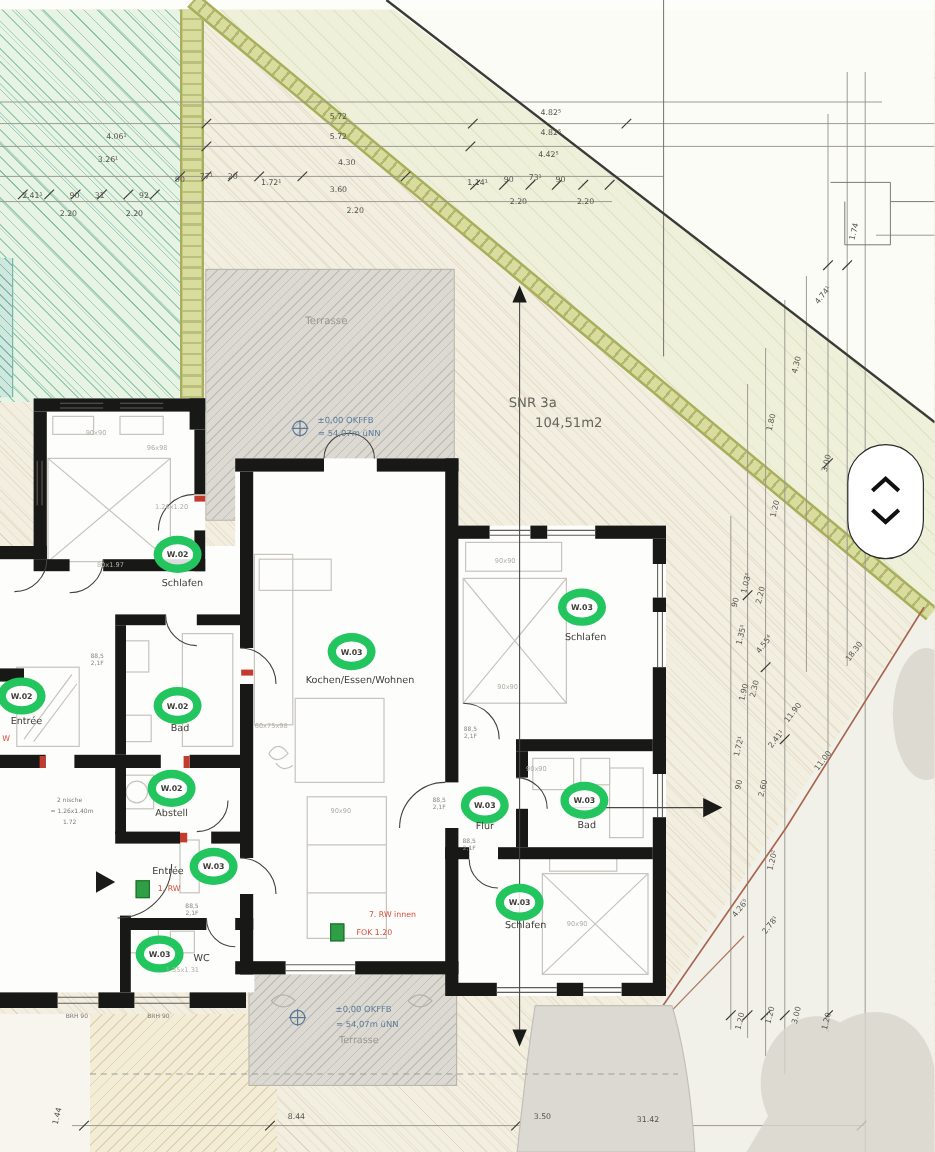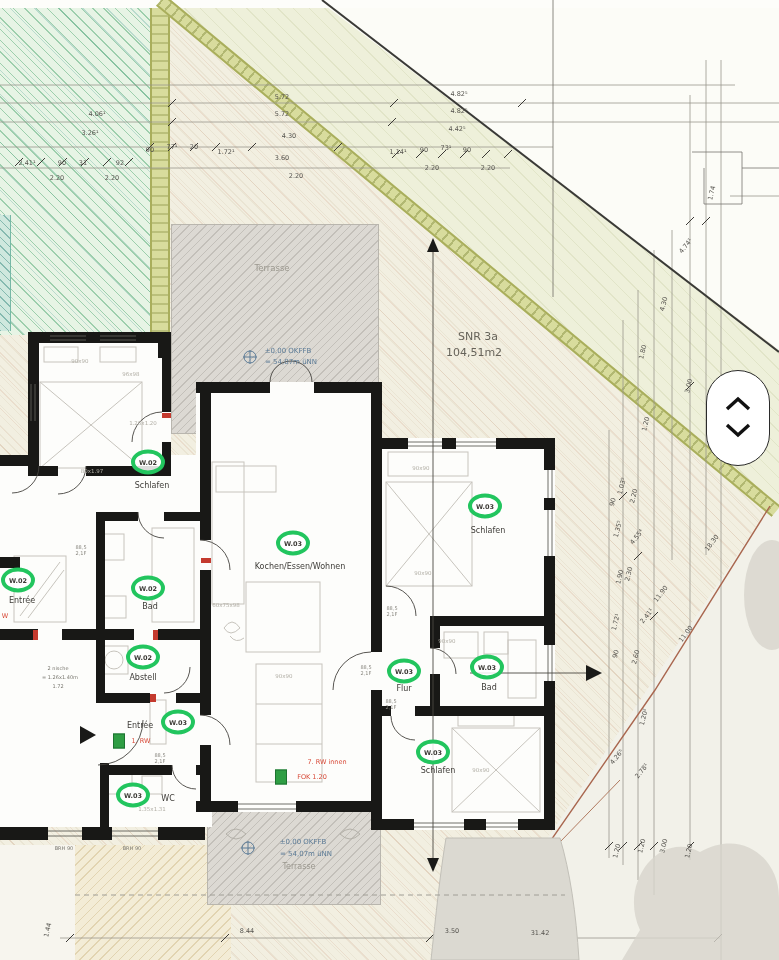"SNR 3a" div.lbl { left: 478px -> 444px }
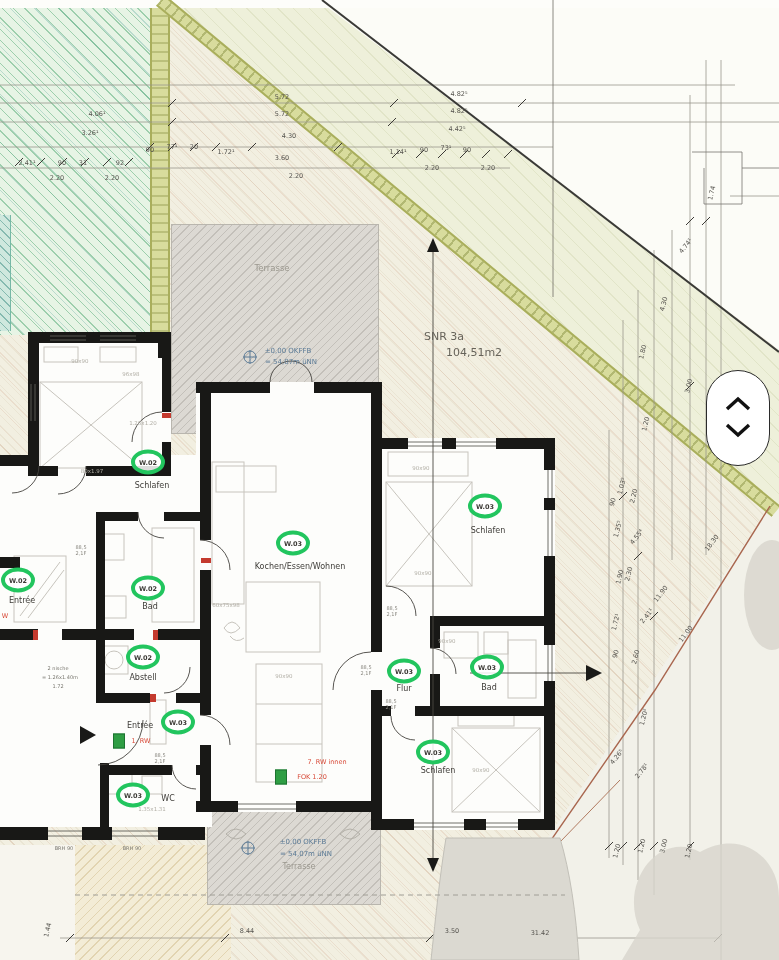"W.02" .badge { border: 4px solid #22c55e -> 7px solid #22c55e }
